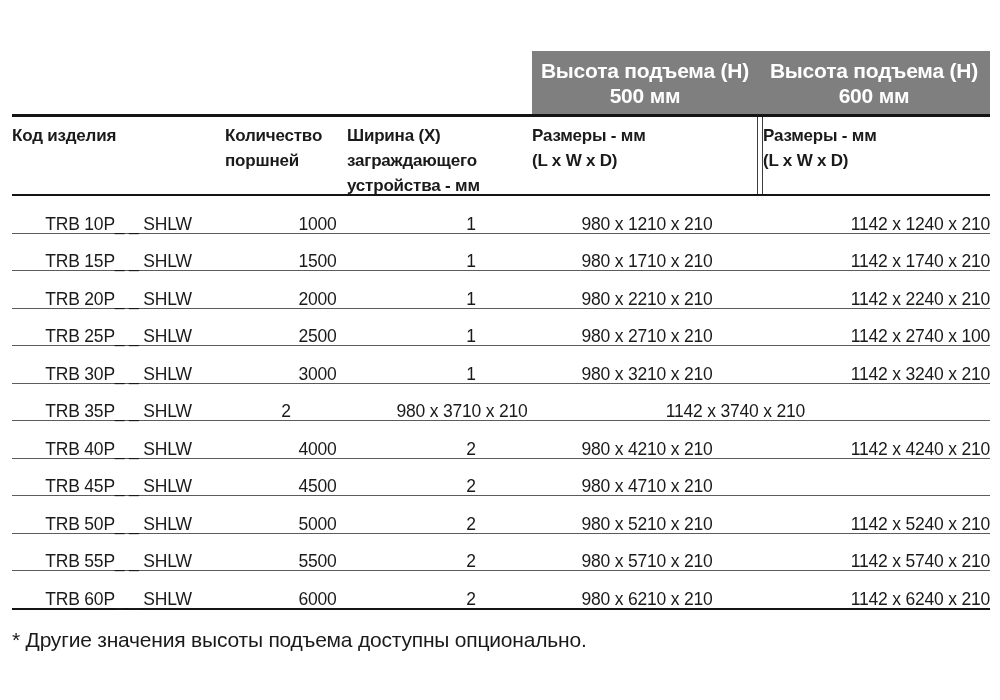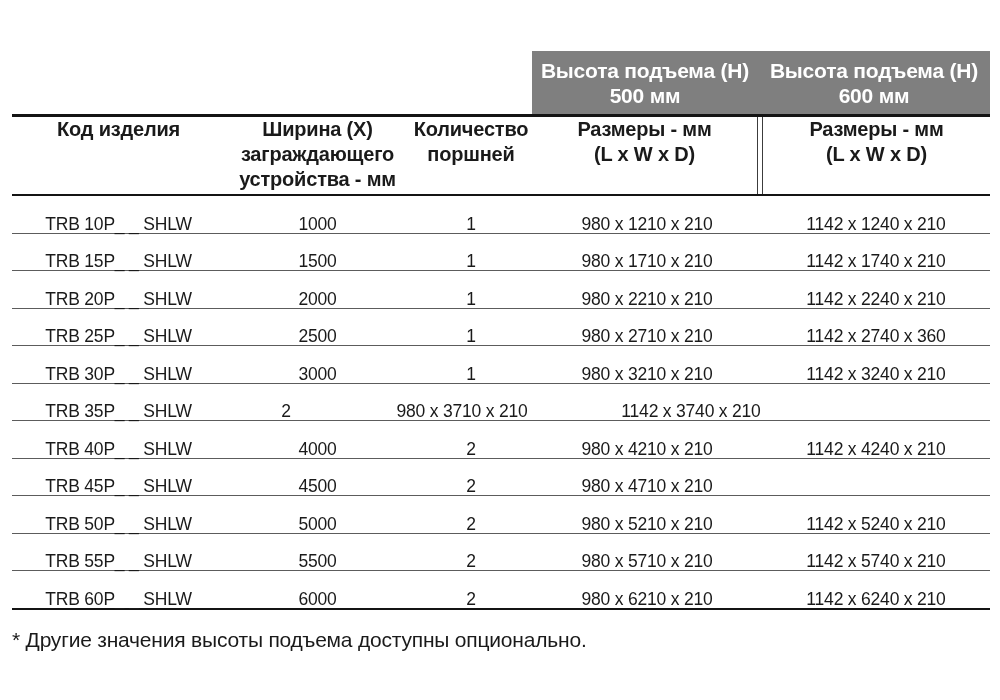"Код изделия" .hcell { font-size: 20px -> 17px; padding-top: none -> 6px; text-align: center -> none }
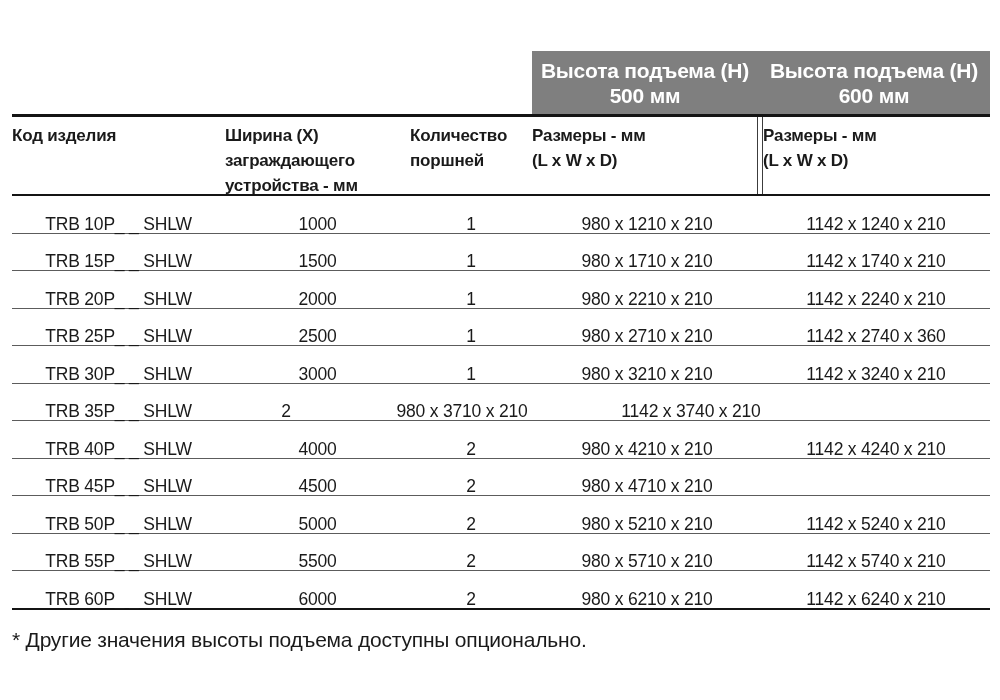"Ширина (X)" div.hcell { order: before "Количество" -> after "Количество" }
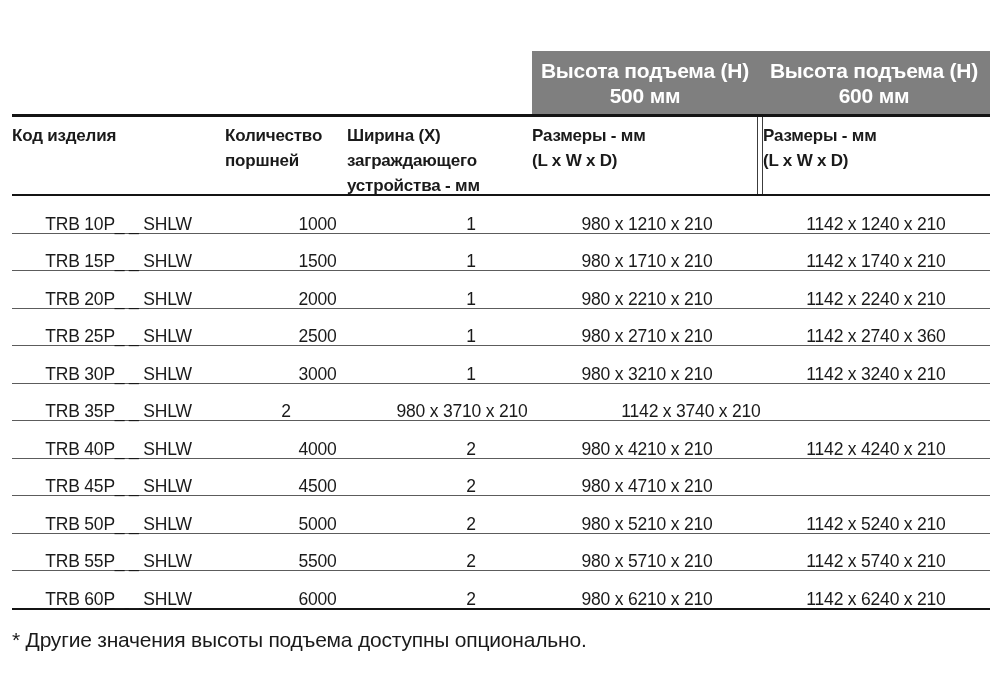"1142 x 1240 x 210" .tc5 { text-align: none -> right }
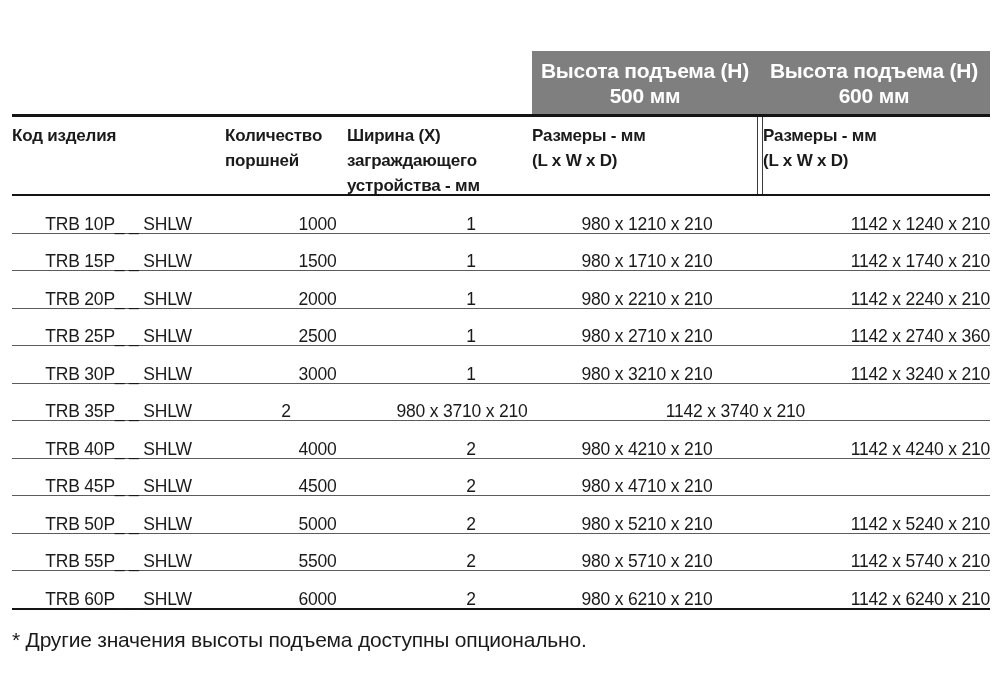"1142 x 2740 x 360" div.tcell { text: 360 -> 100 }
